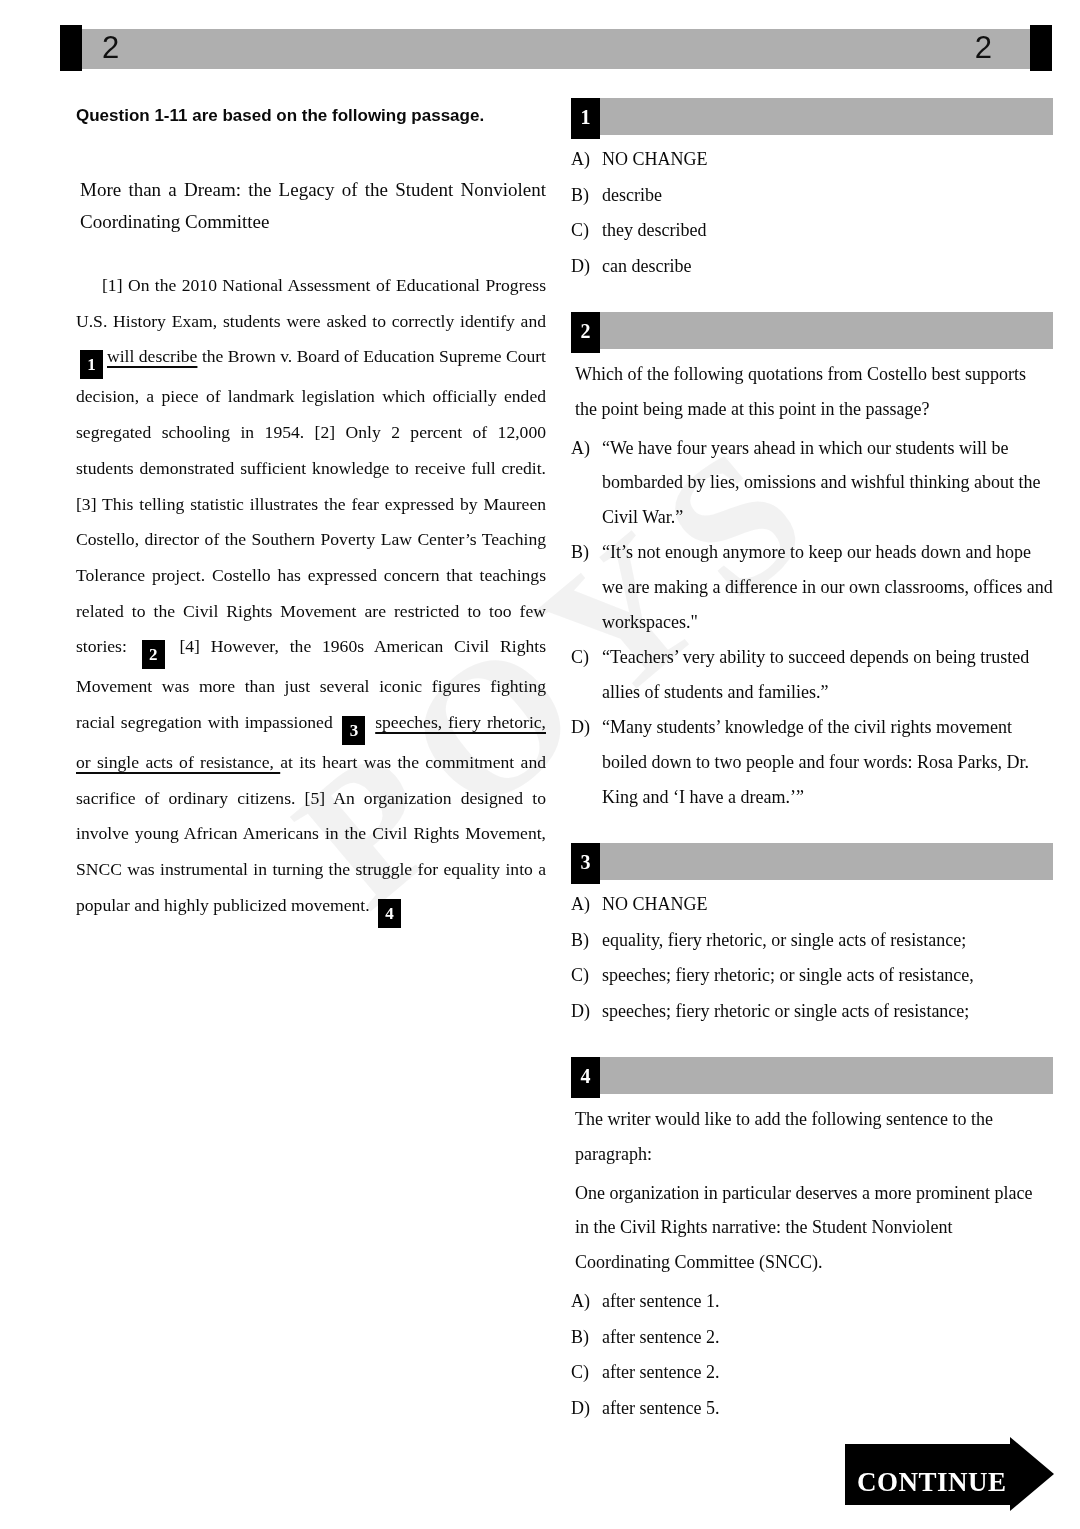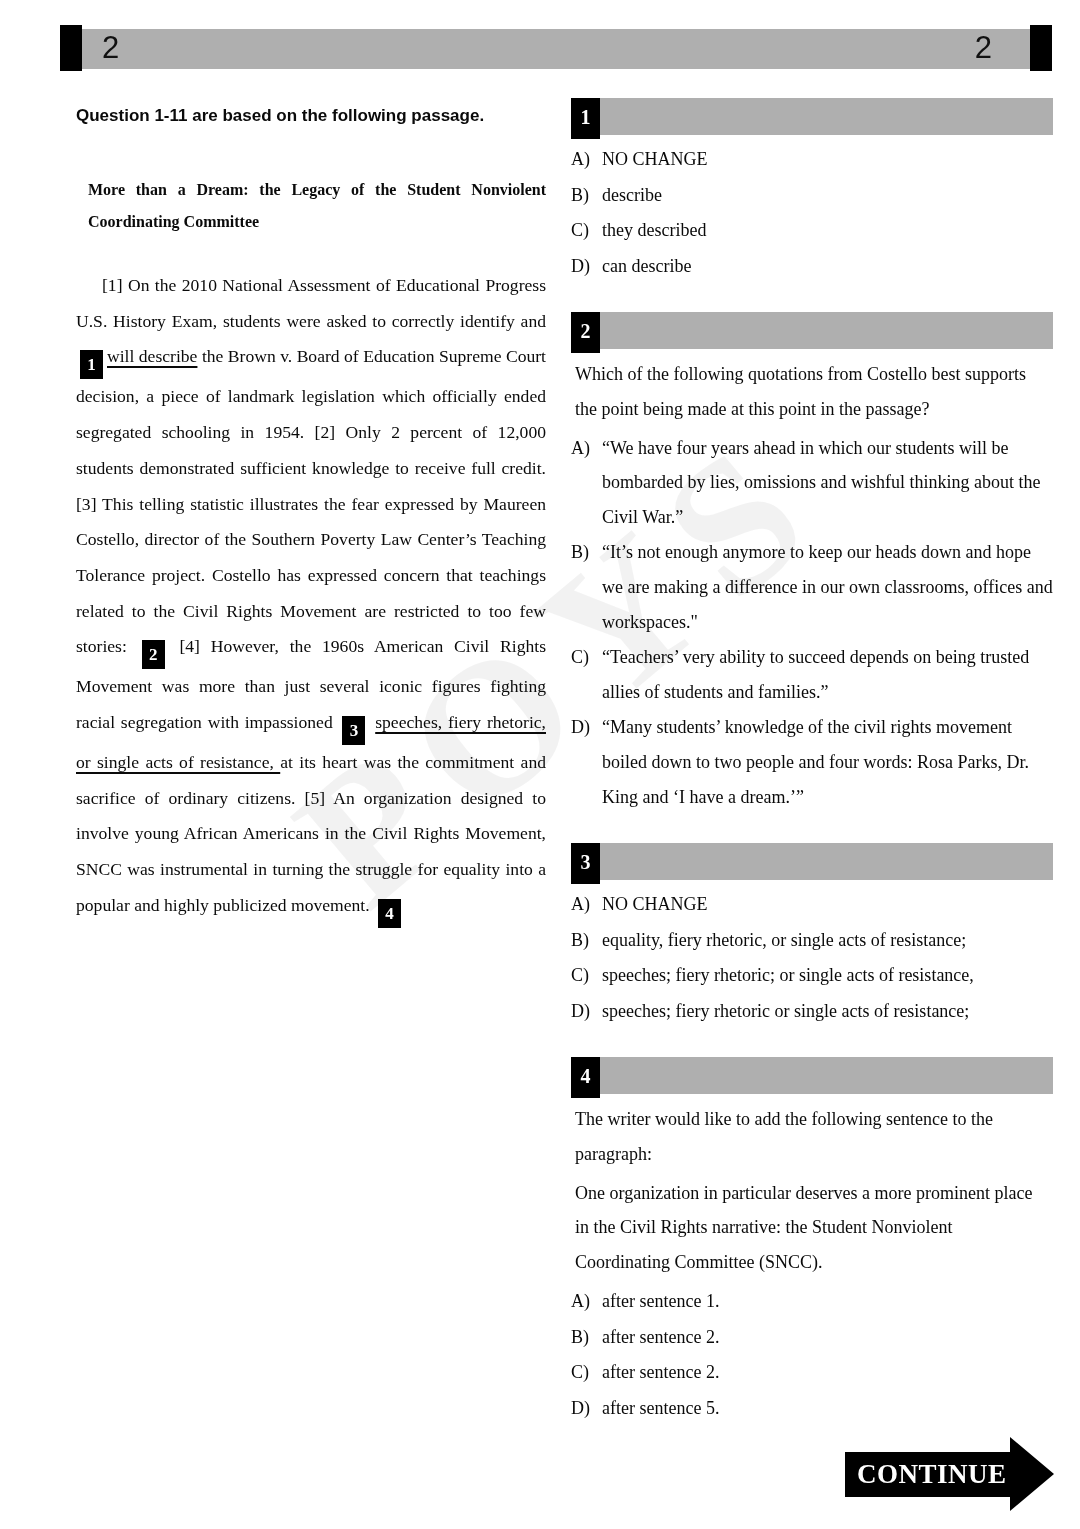"More than a Dream: the" .passage-title { font-size: 16px -> 19px; font-weight: bold -> normal; margin: 47px 0 0 12px -> 47px 0 0 4px }
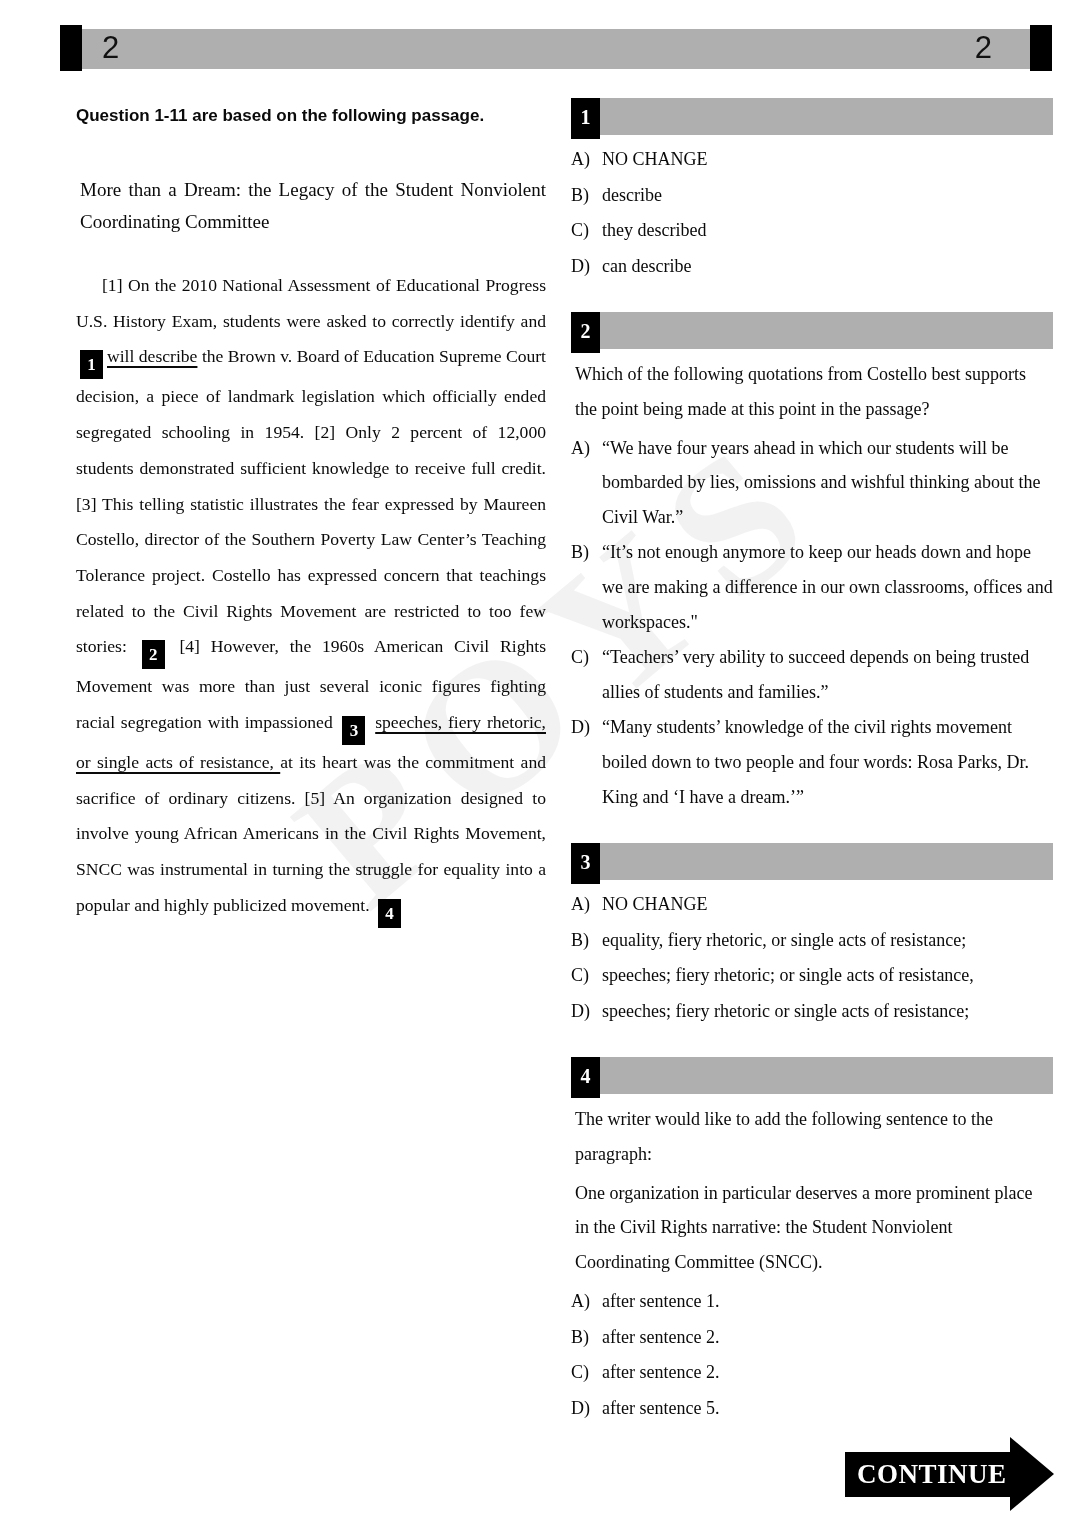"CONTINUE" .continue-rect { padding: 0 4px 0 12px -> 16px 4px 0 12px }
